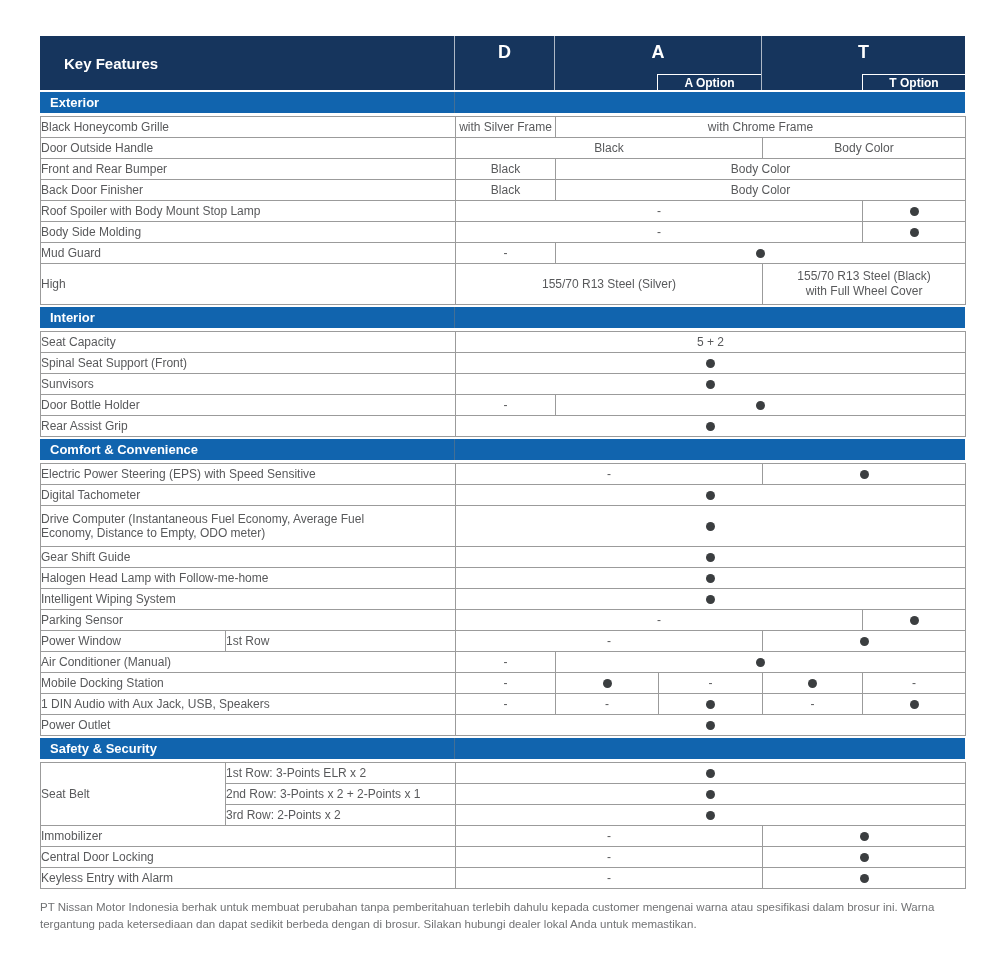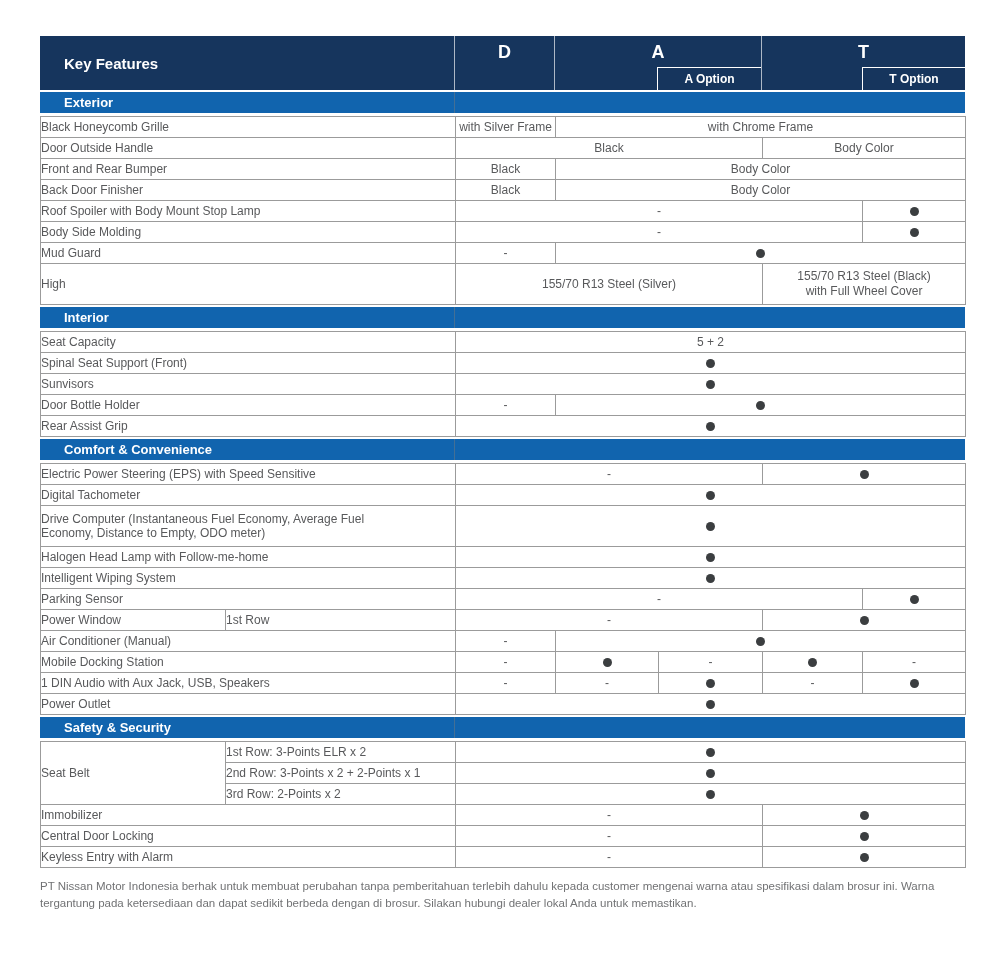"A Option" .opt-box { height: 23px -> 16px }
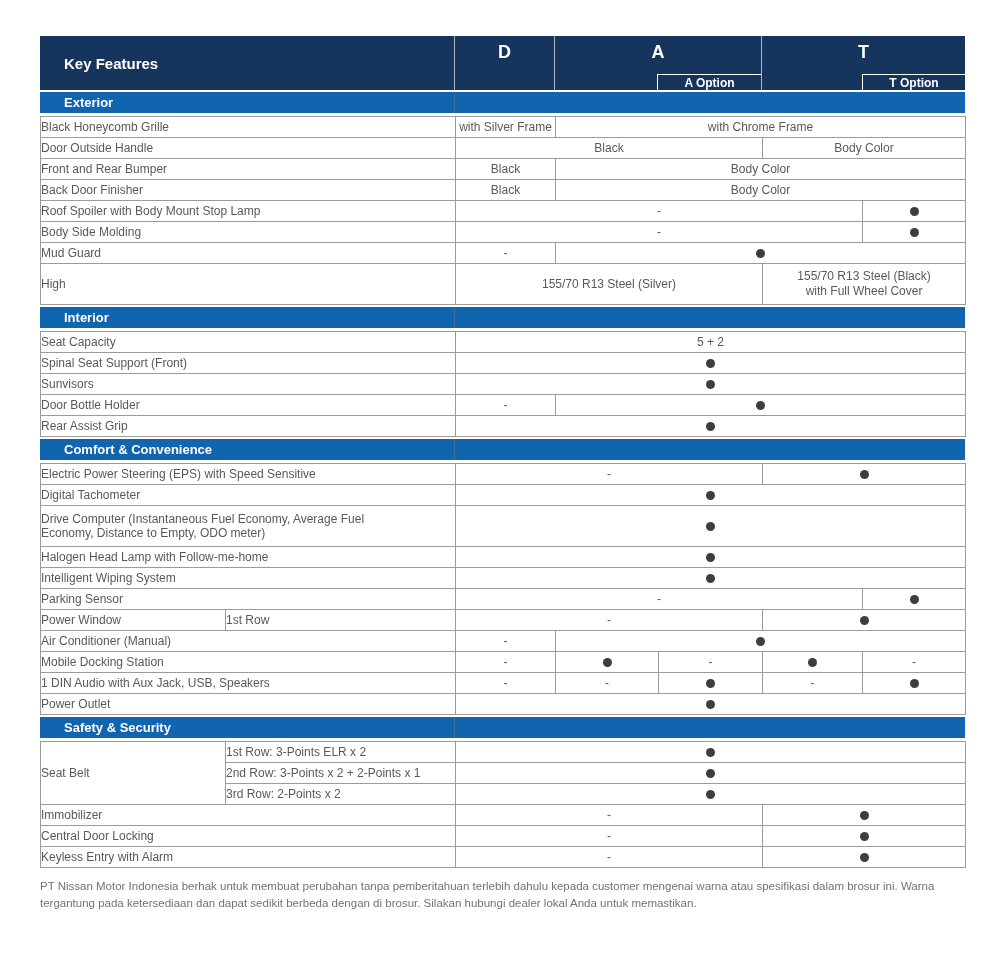"Exterior" .section-bar { padding-left: 24px -> 10px }
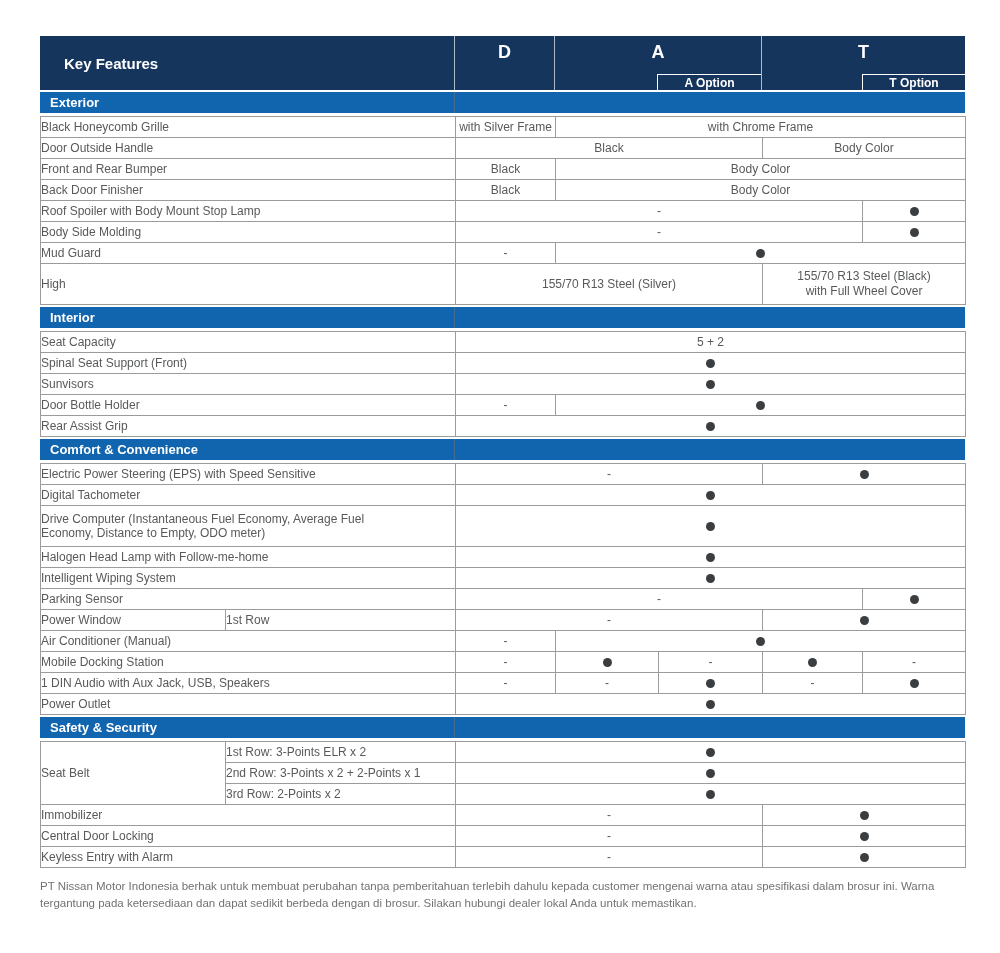"Gear Shift Guide" tr { html: none -> <tr> <td>Gear Shift Guide</td> <td><span></span></td> </tr> }
